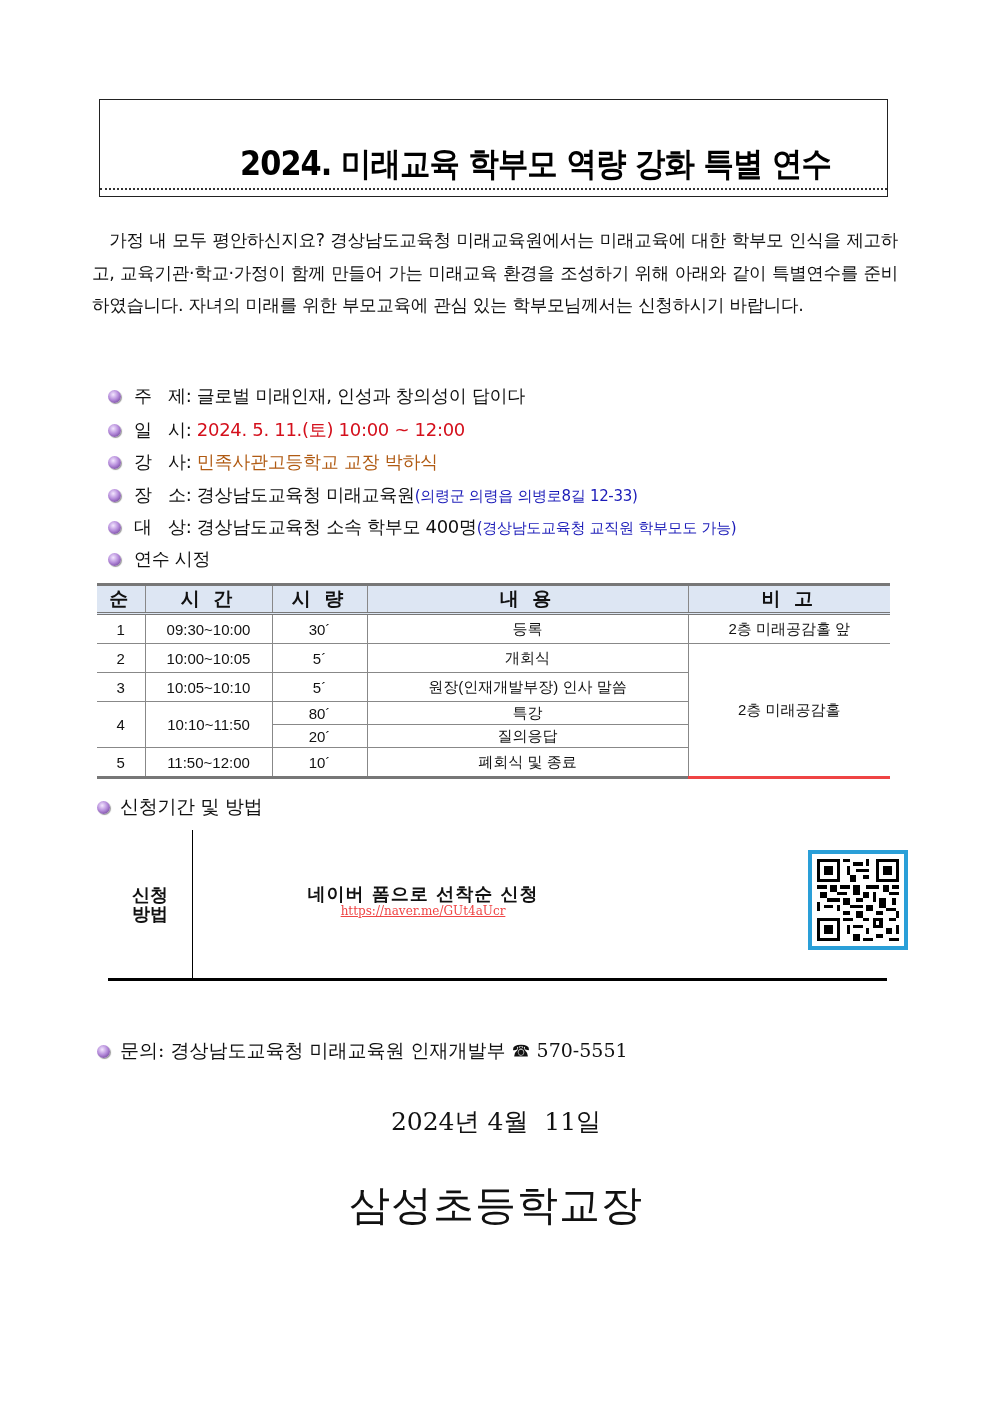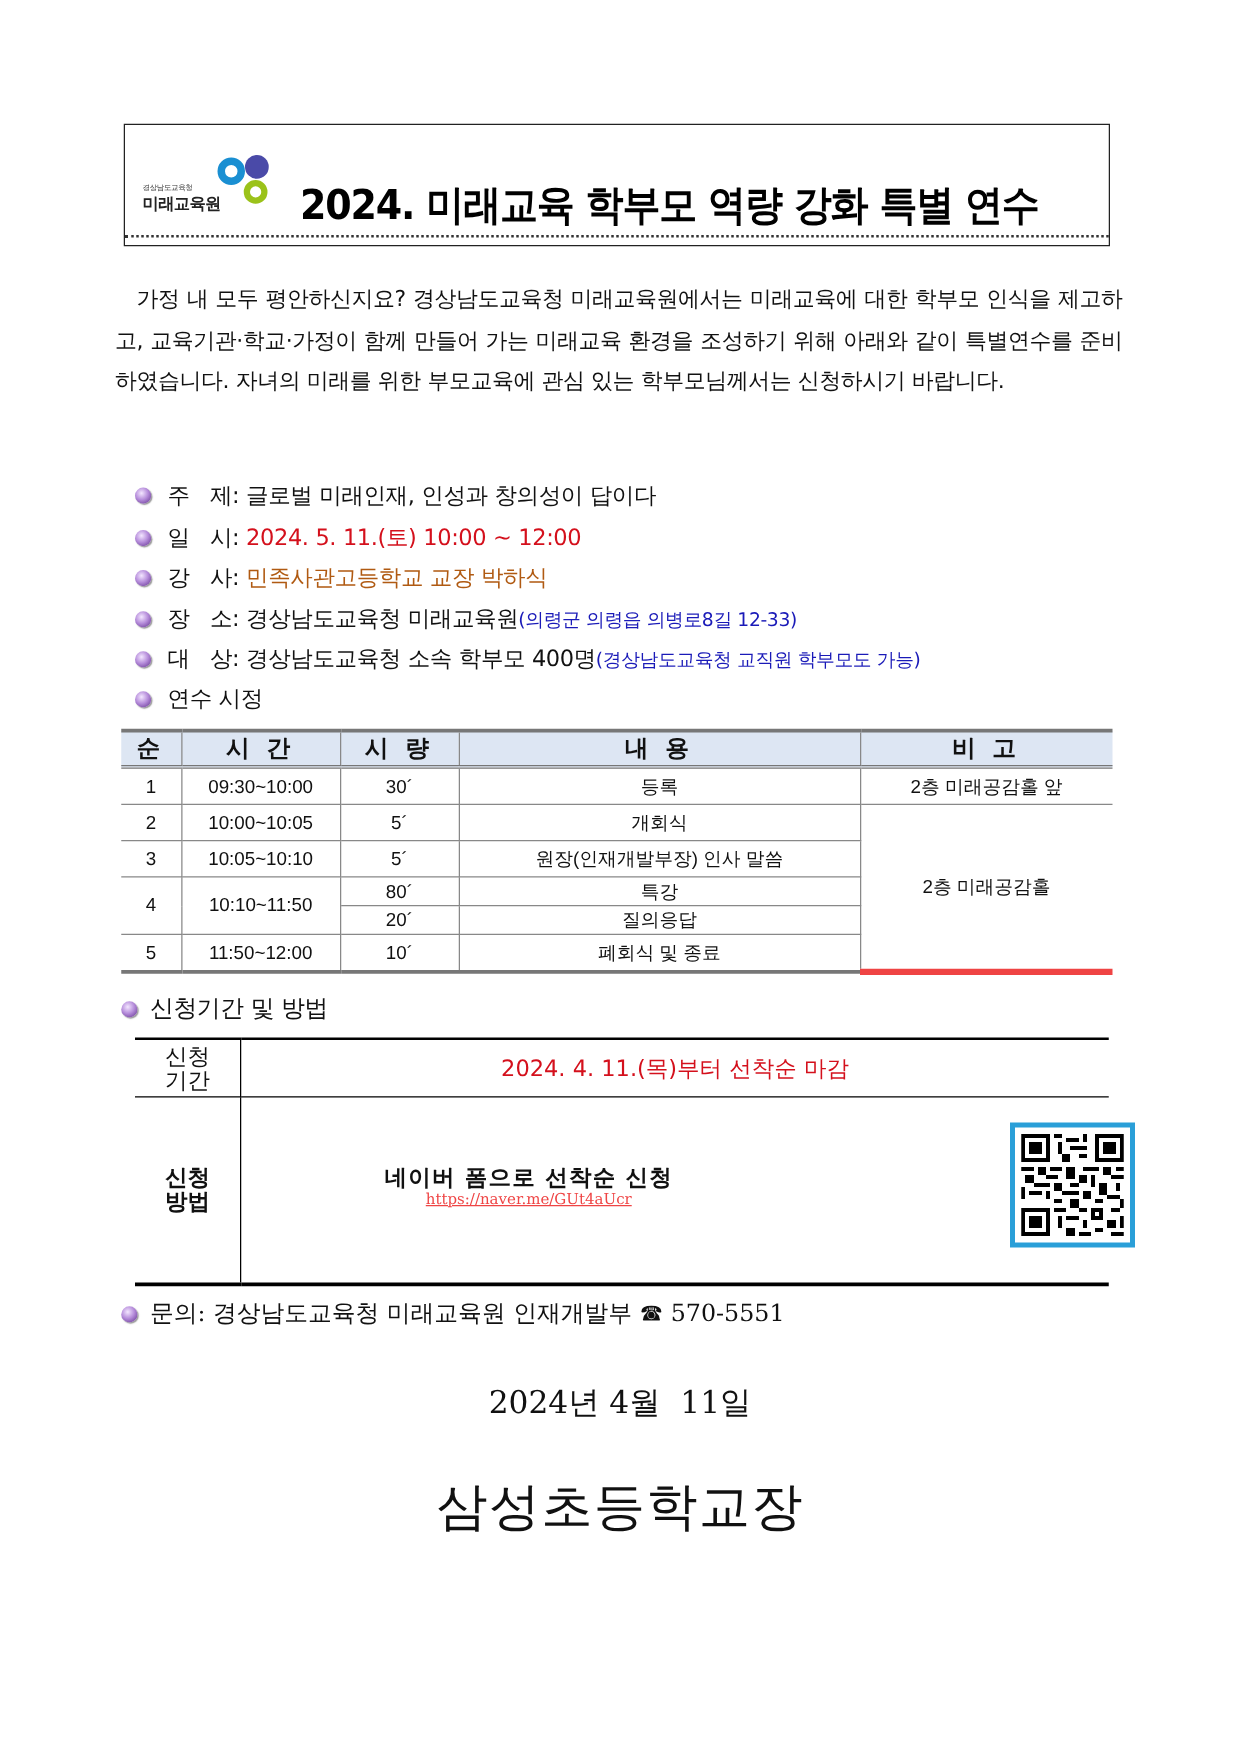"미래교육원" div.logo { html: <div> <span></span> <span></span> <span></span> <span>경상남도교육청</span> <span>미래교육원</span> </div> -> none }
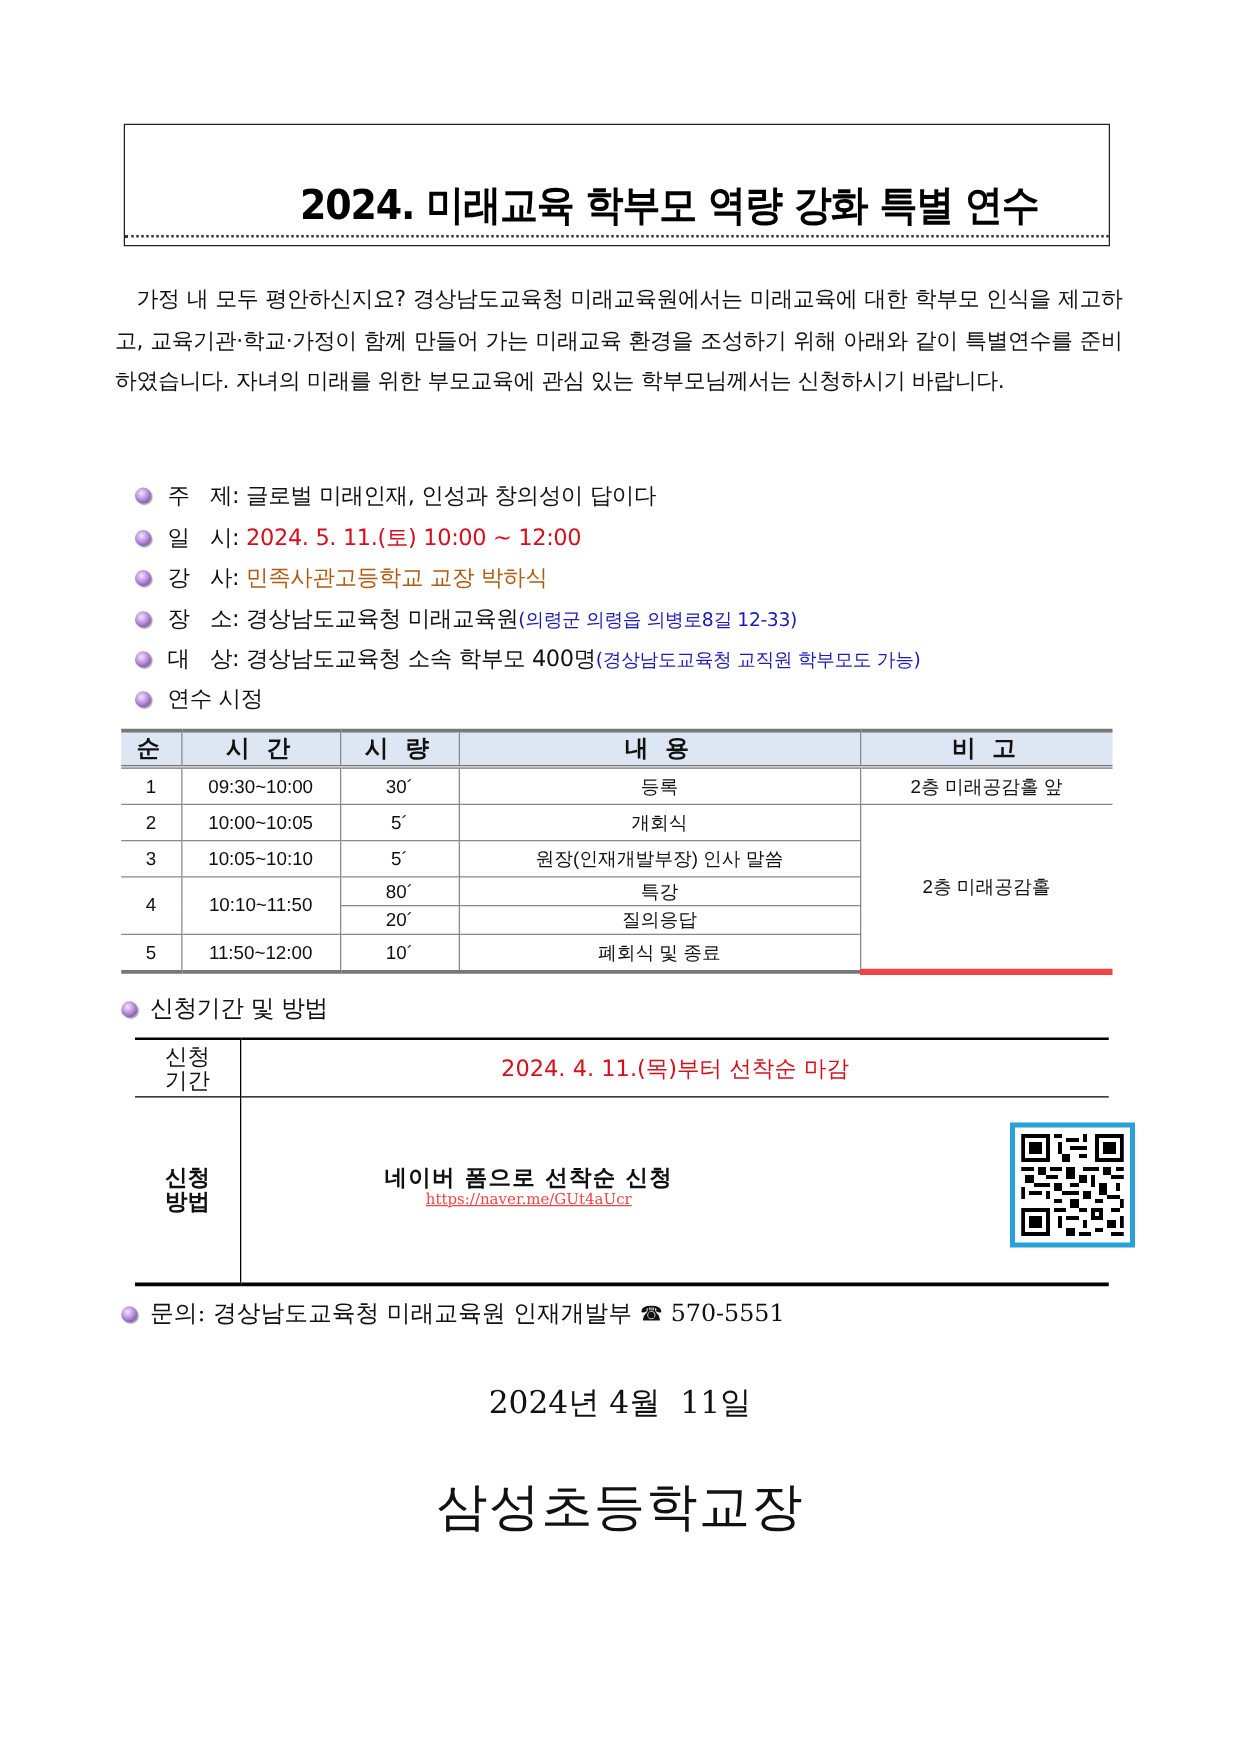"2층 미래공감홀" td.rc { border-bottom: 5px solid #ef4444 -> 3px solid #ef4444 }
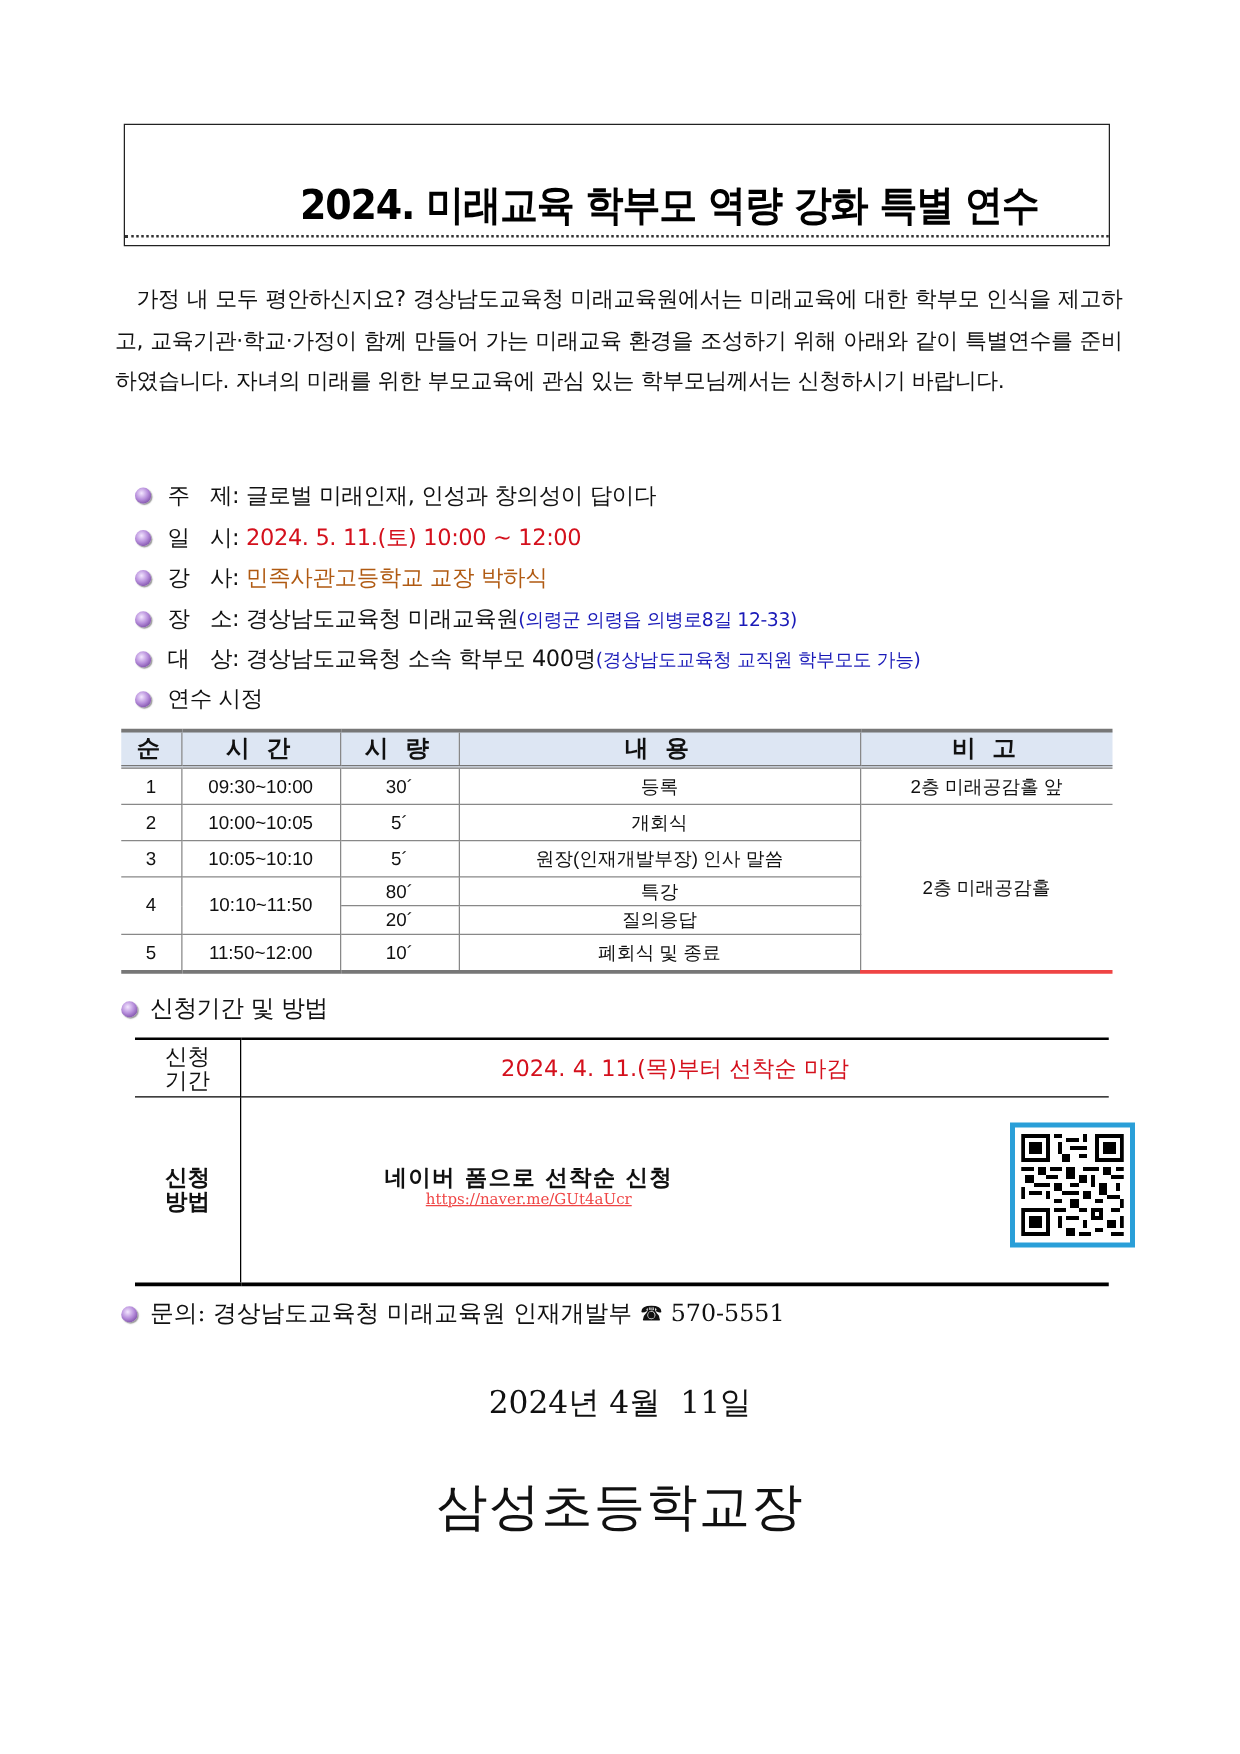"신청 기간" tr.r1 { html: <tr> <td><span>신청 기간</span></td> <td>2024. 4. 11.(목)부터 선착순 마감</td> </tr> -> none }
